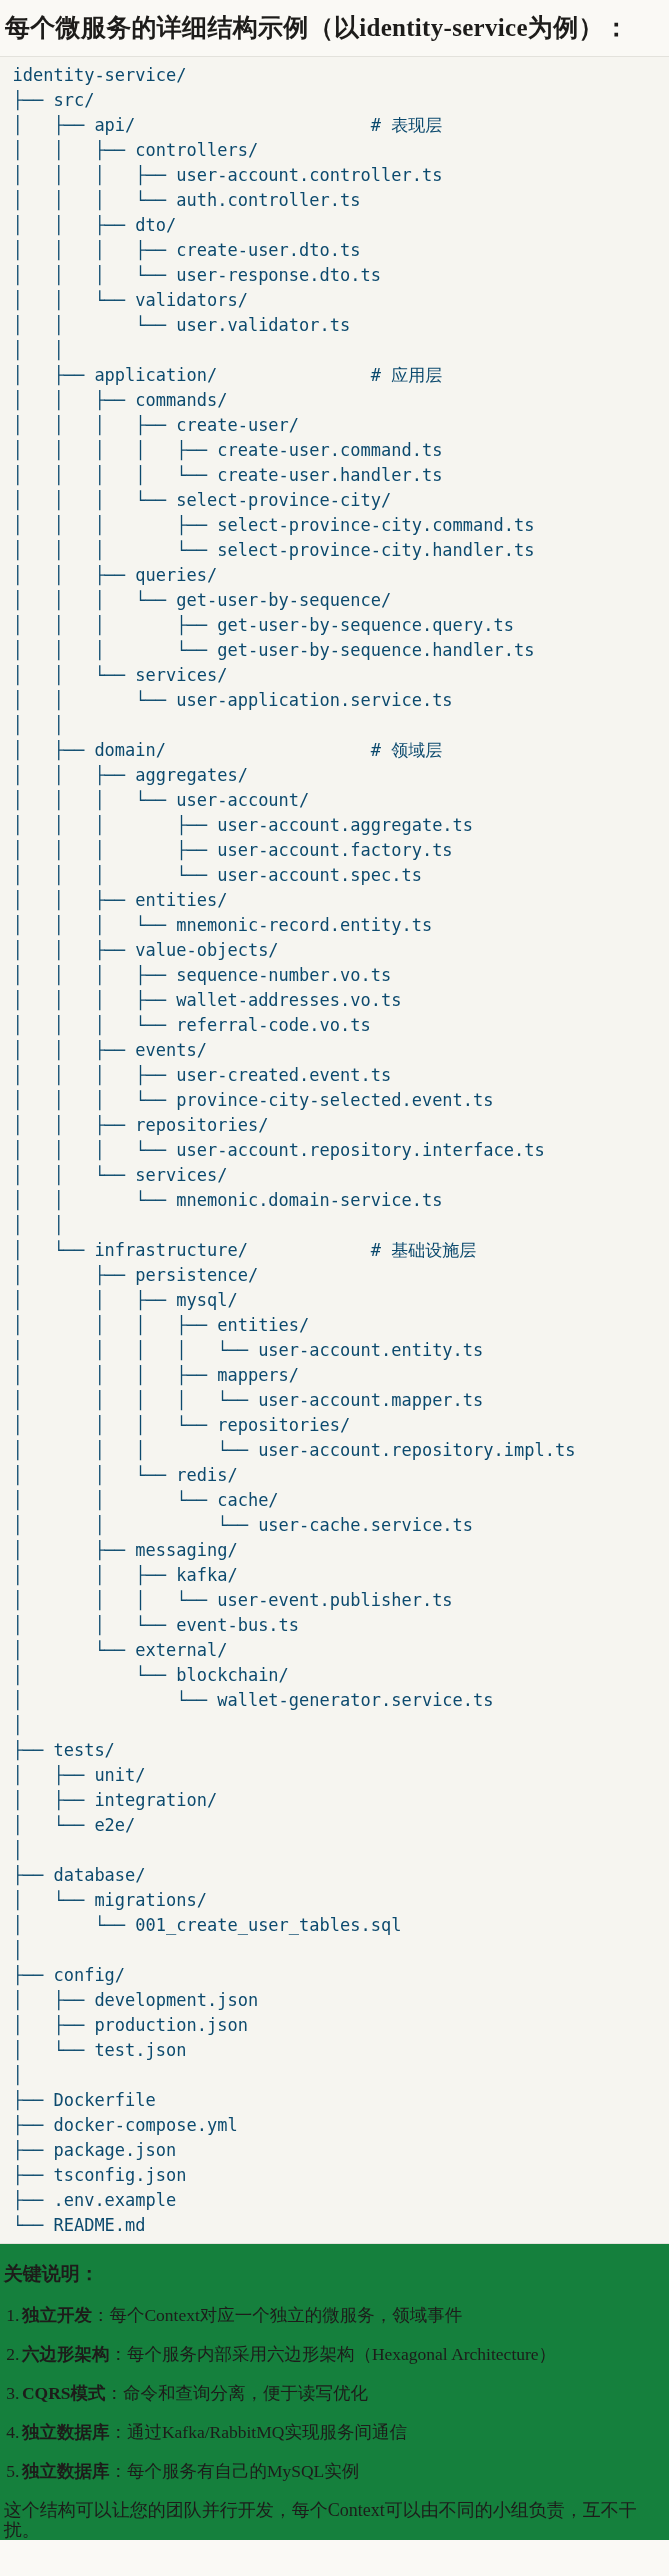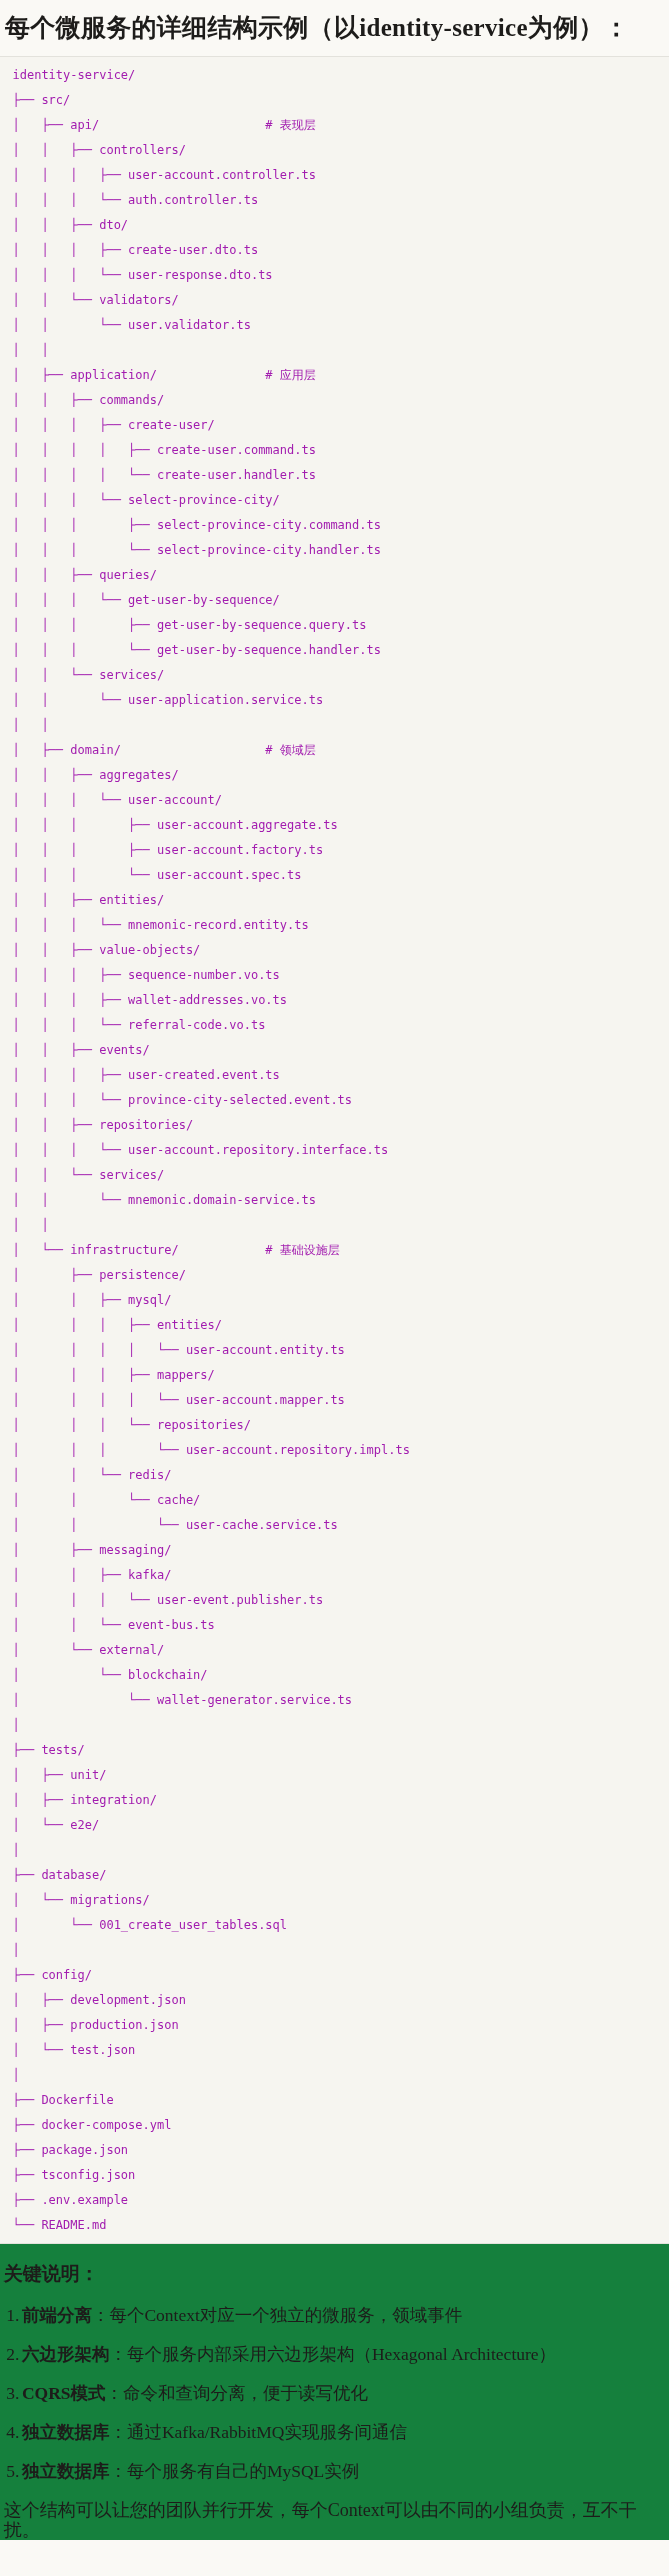"identity-service/" pre.tree { color: #a21caf -> #0c4a6e; font-size: 12px -> 17px }
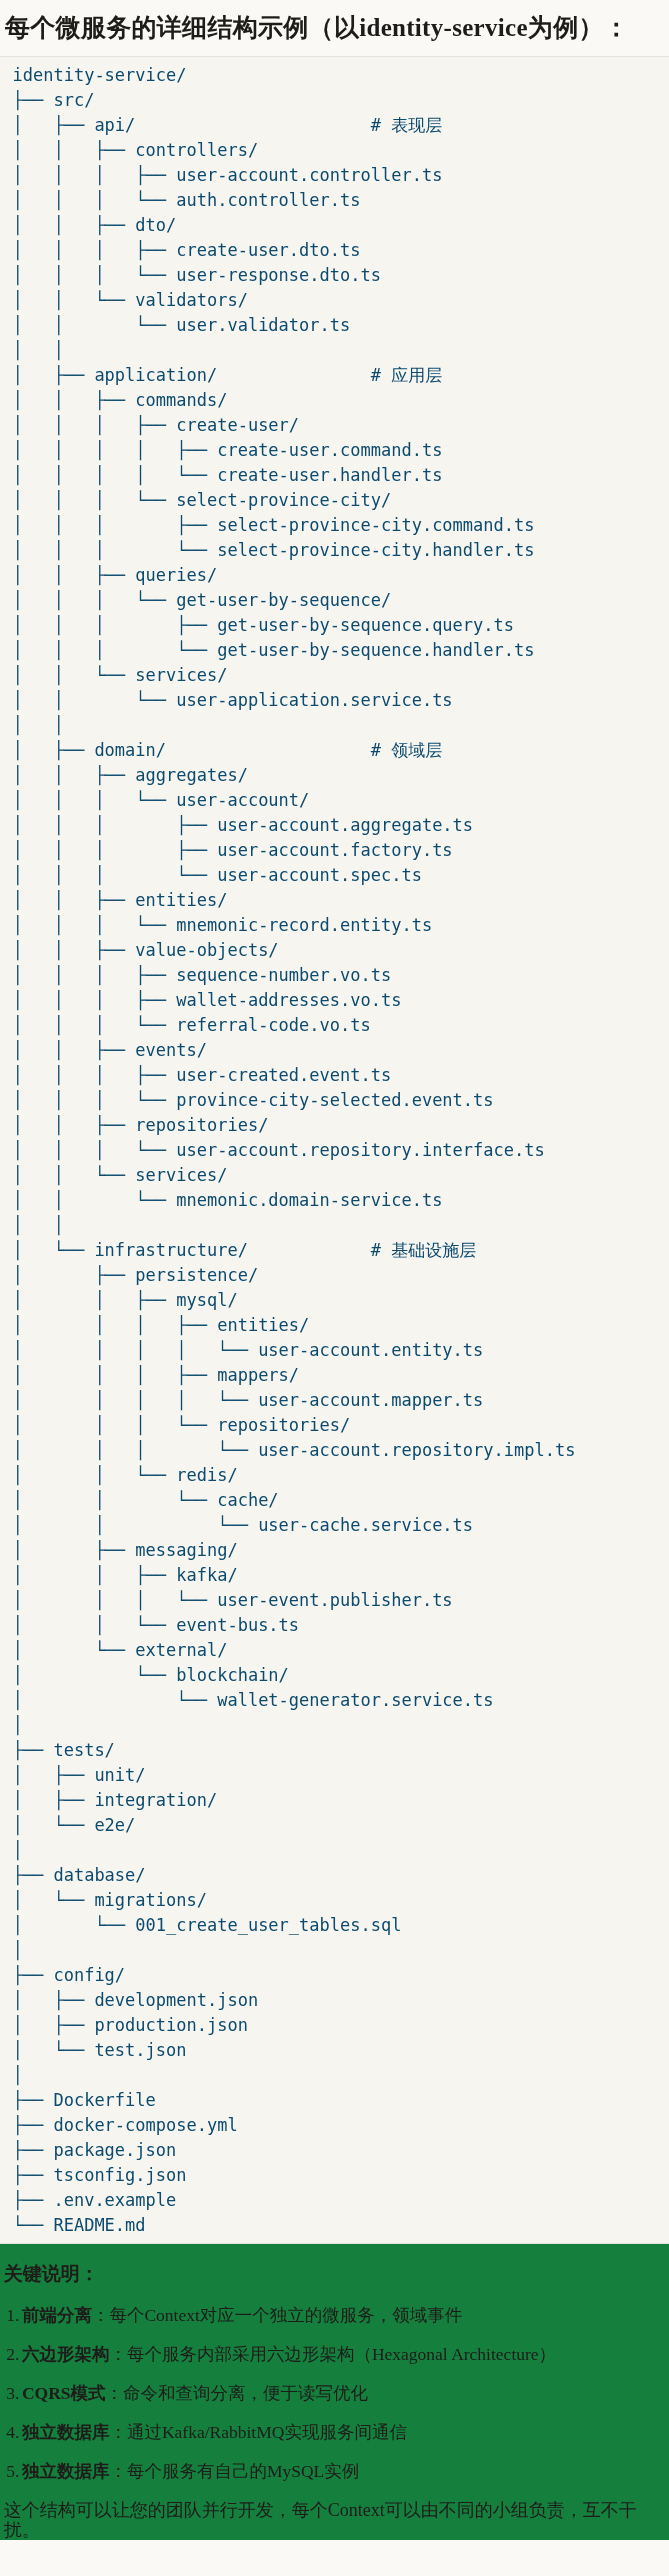"前端分离" strong.term { text: 前端分离 -> 独立开发 }
